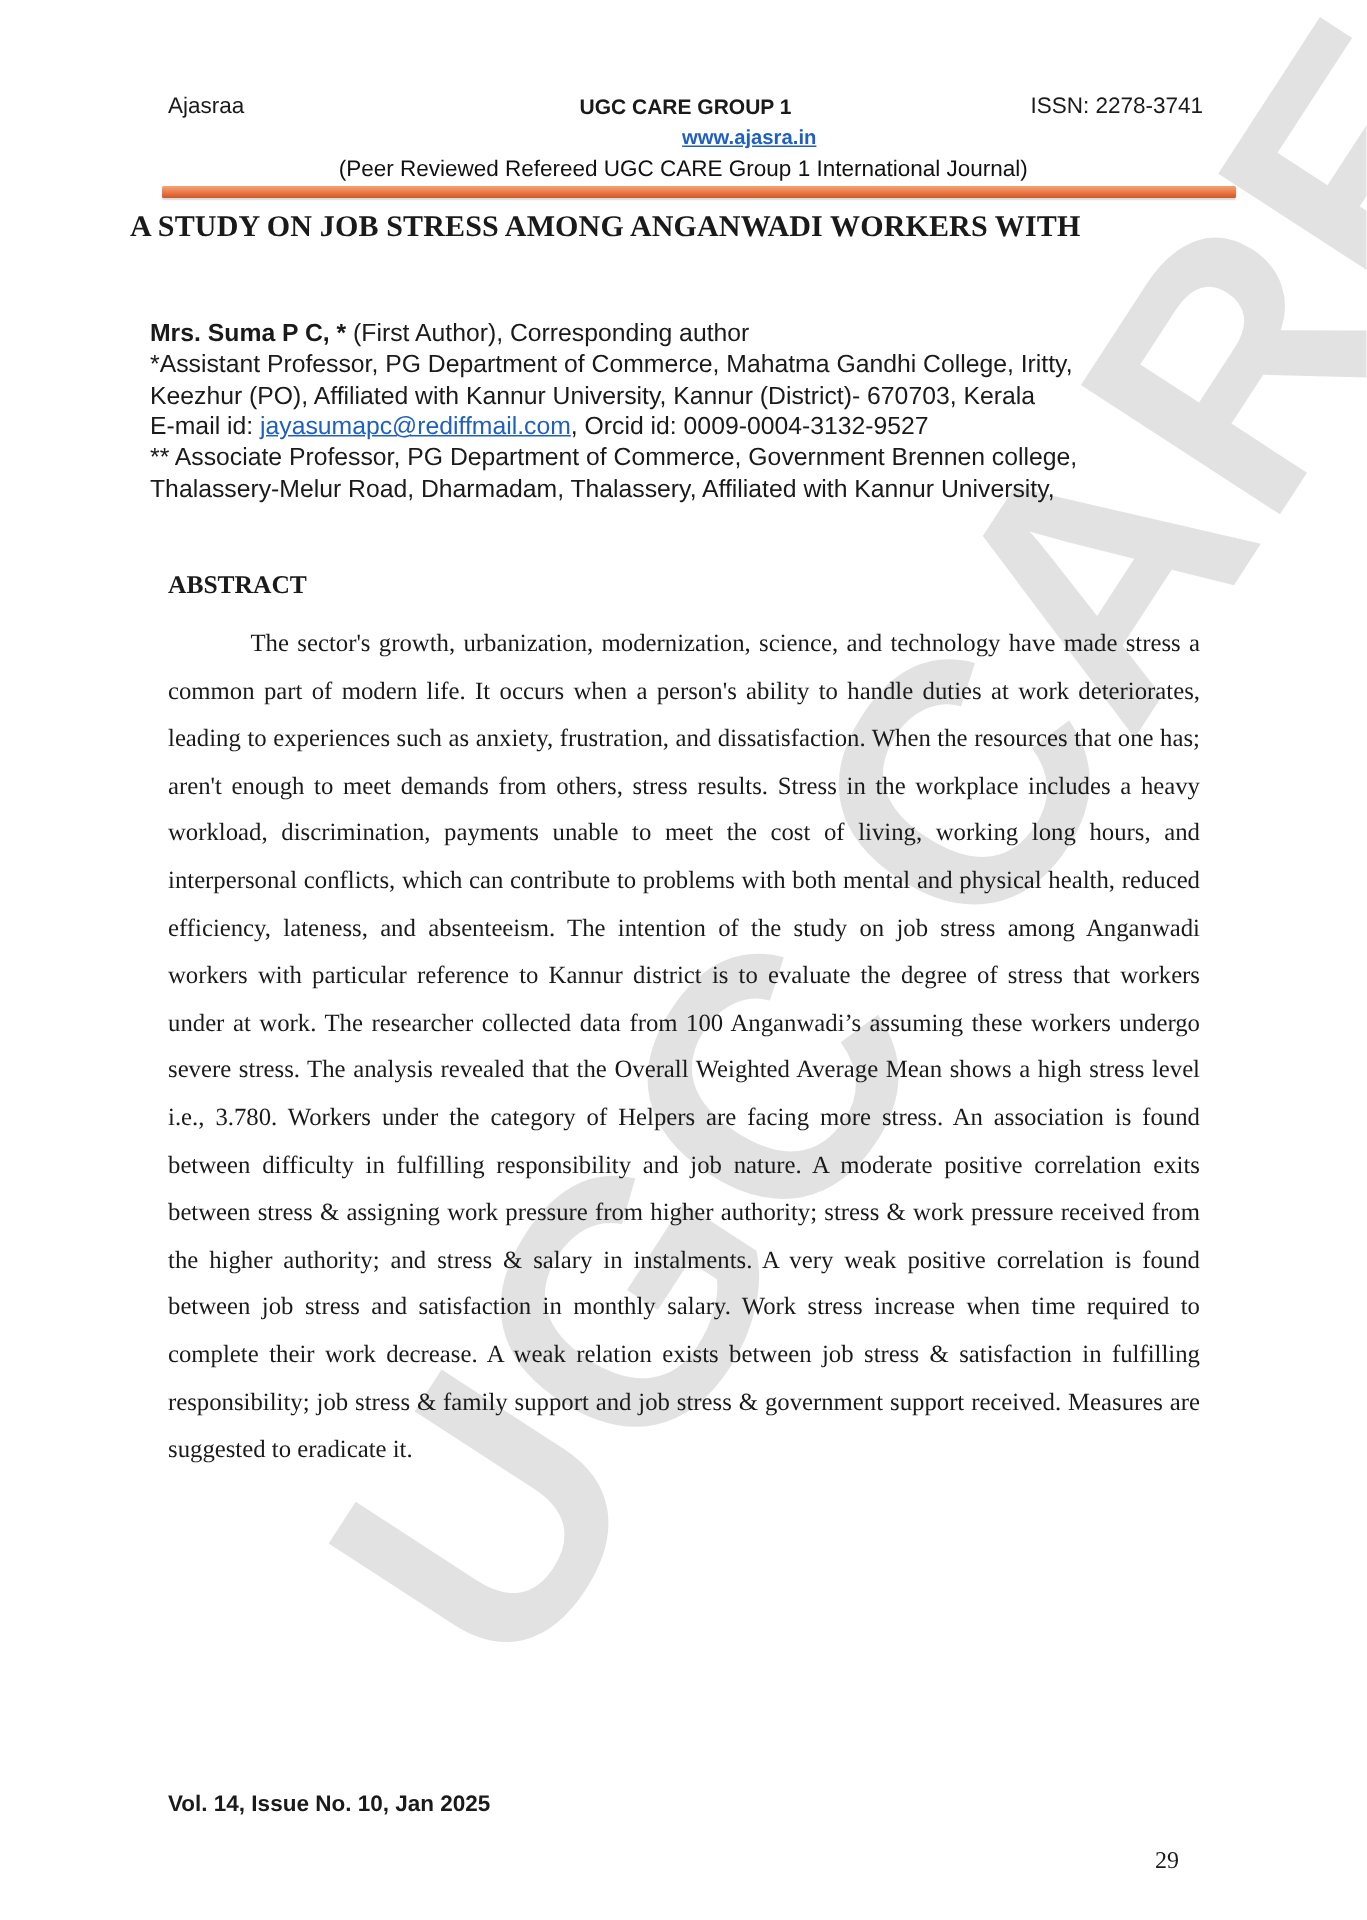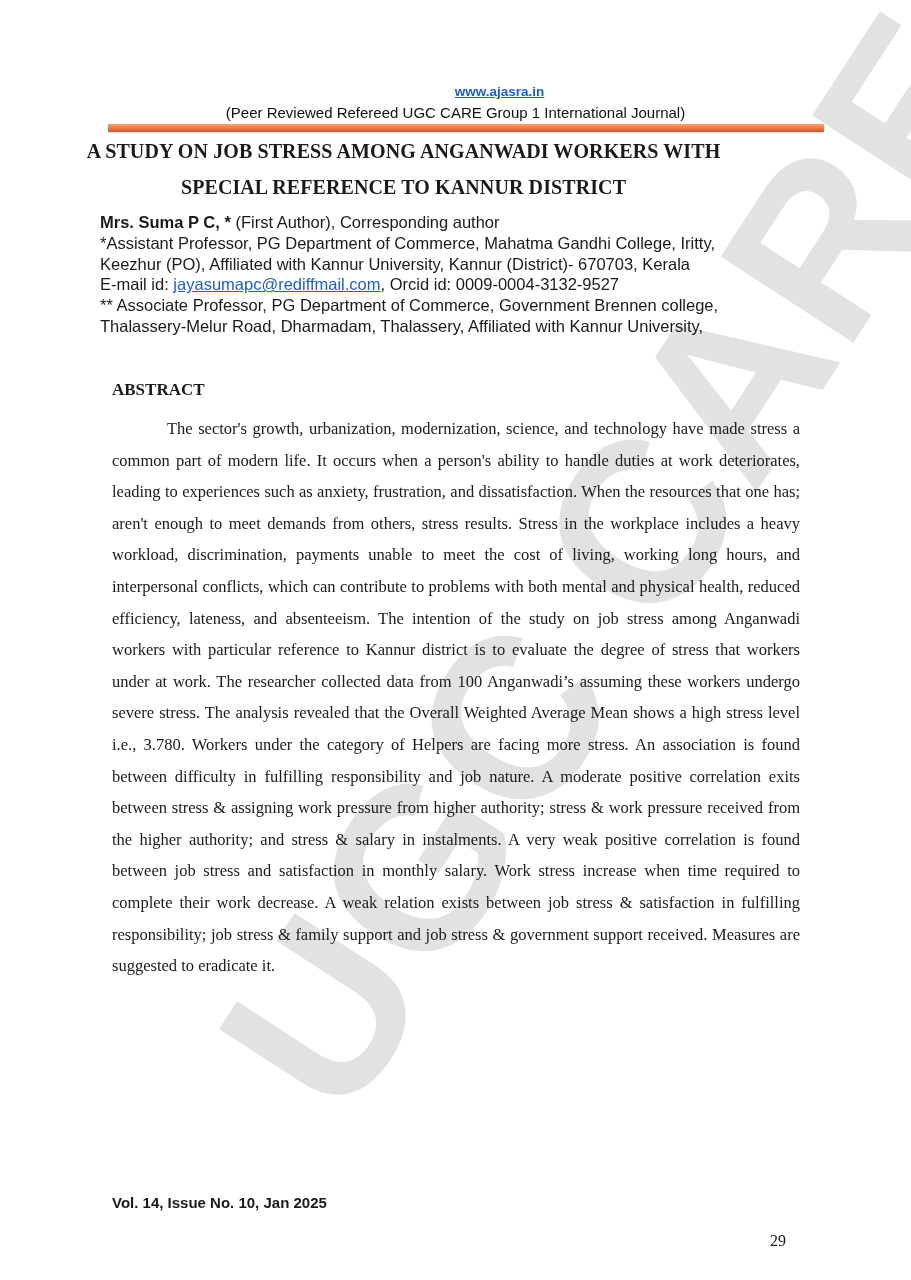"Ajasraa" div.hdr-row { html: none -> <div> <span>Ajasraa</span> <span>UGC CARE GROUP 1</span> <span>ISSN: 2278-3741</span> </div> }
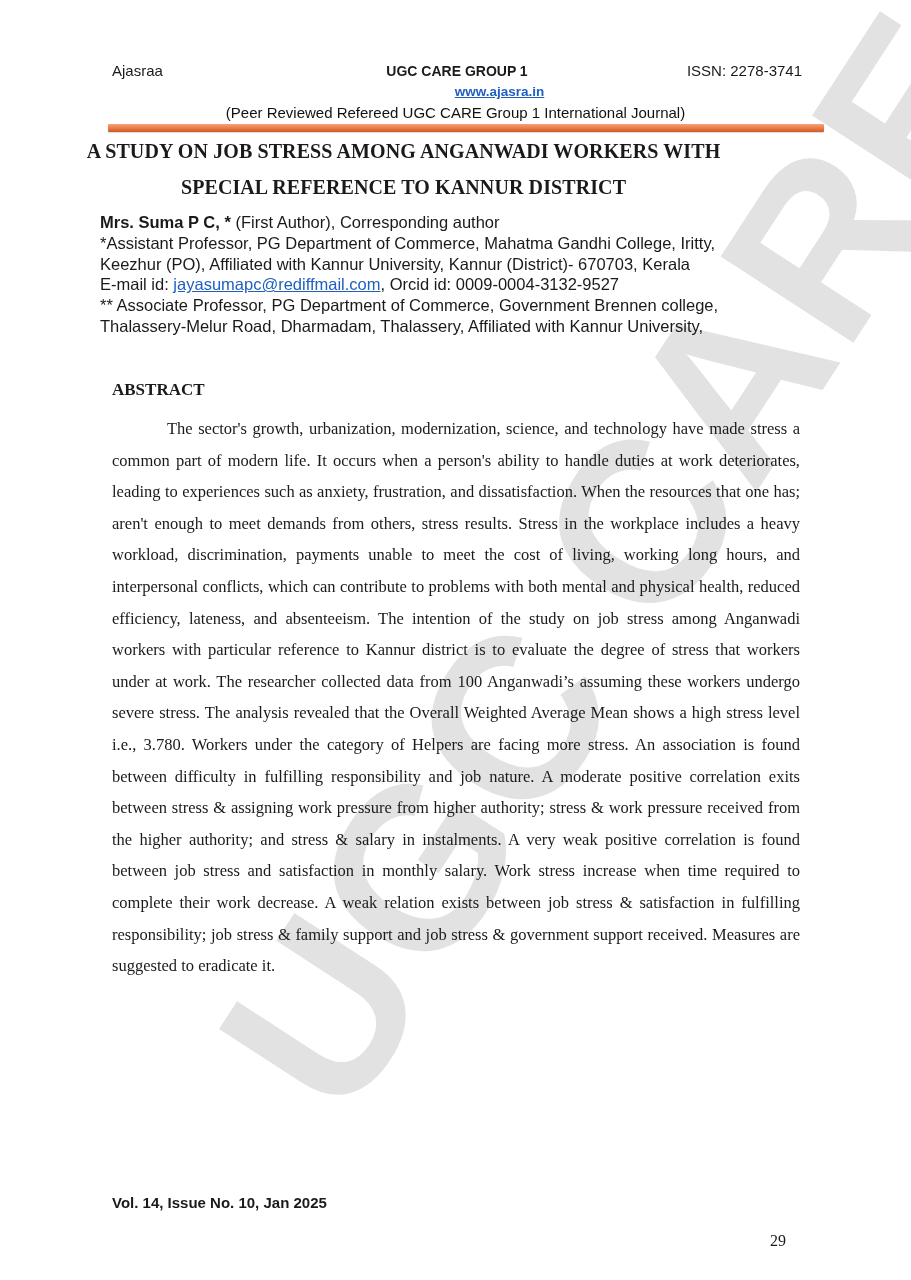"SPECIAL REFERENCE TO KANNUR DISTRICT" div.title { html: <div>SPECIAL REFERENCE TO KANNUR DISTRICT</div> -> none }
